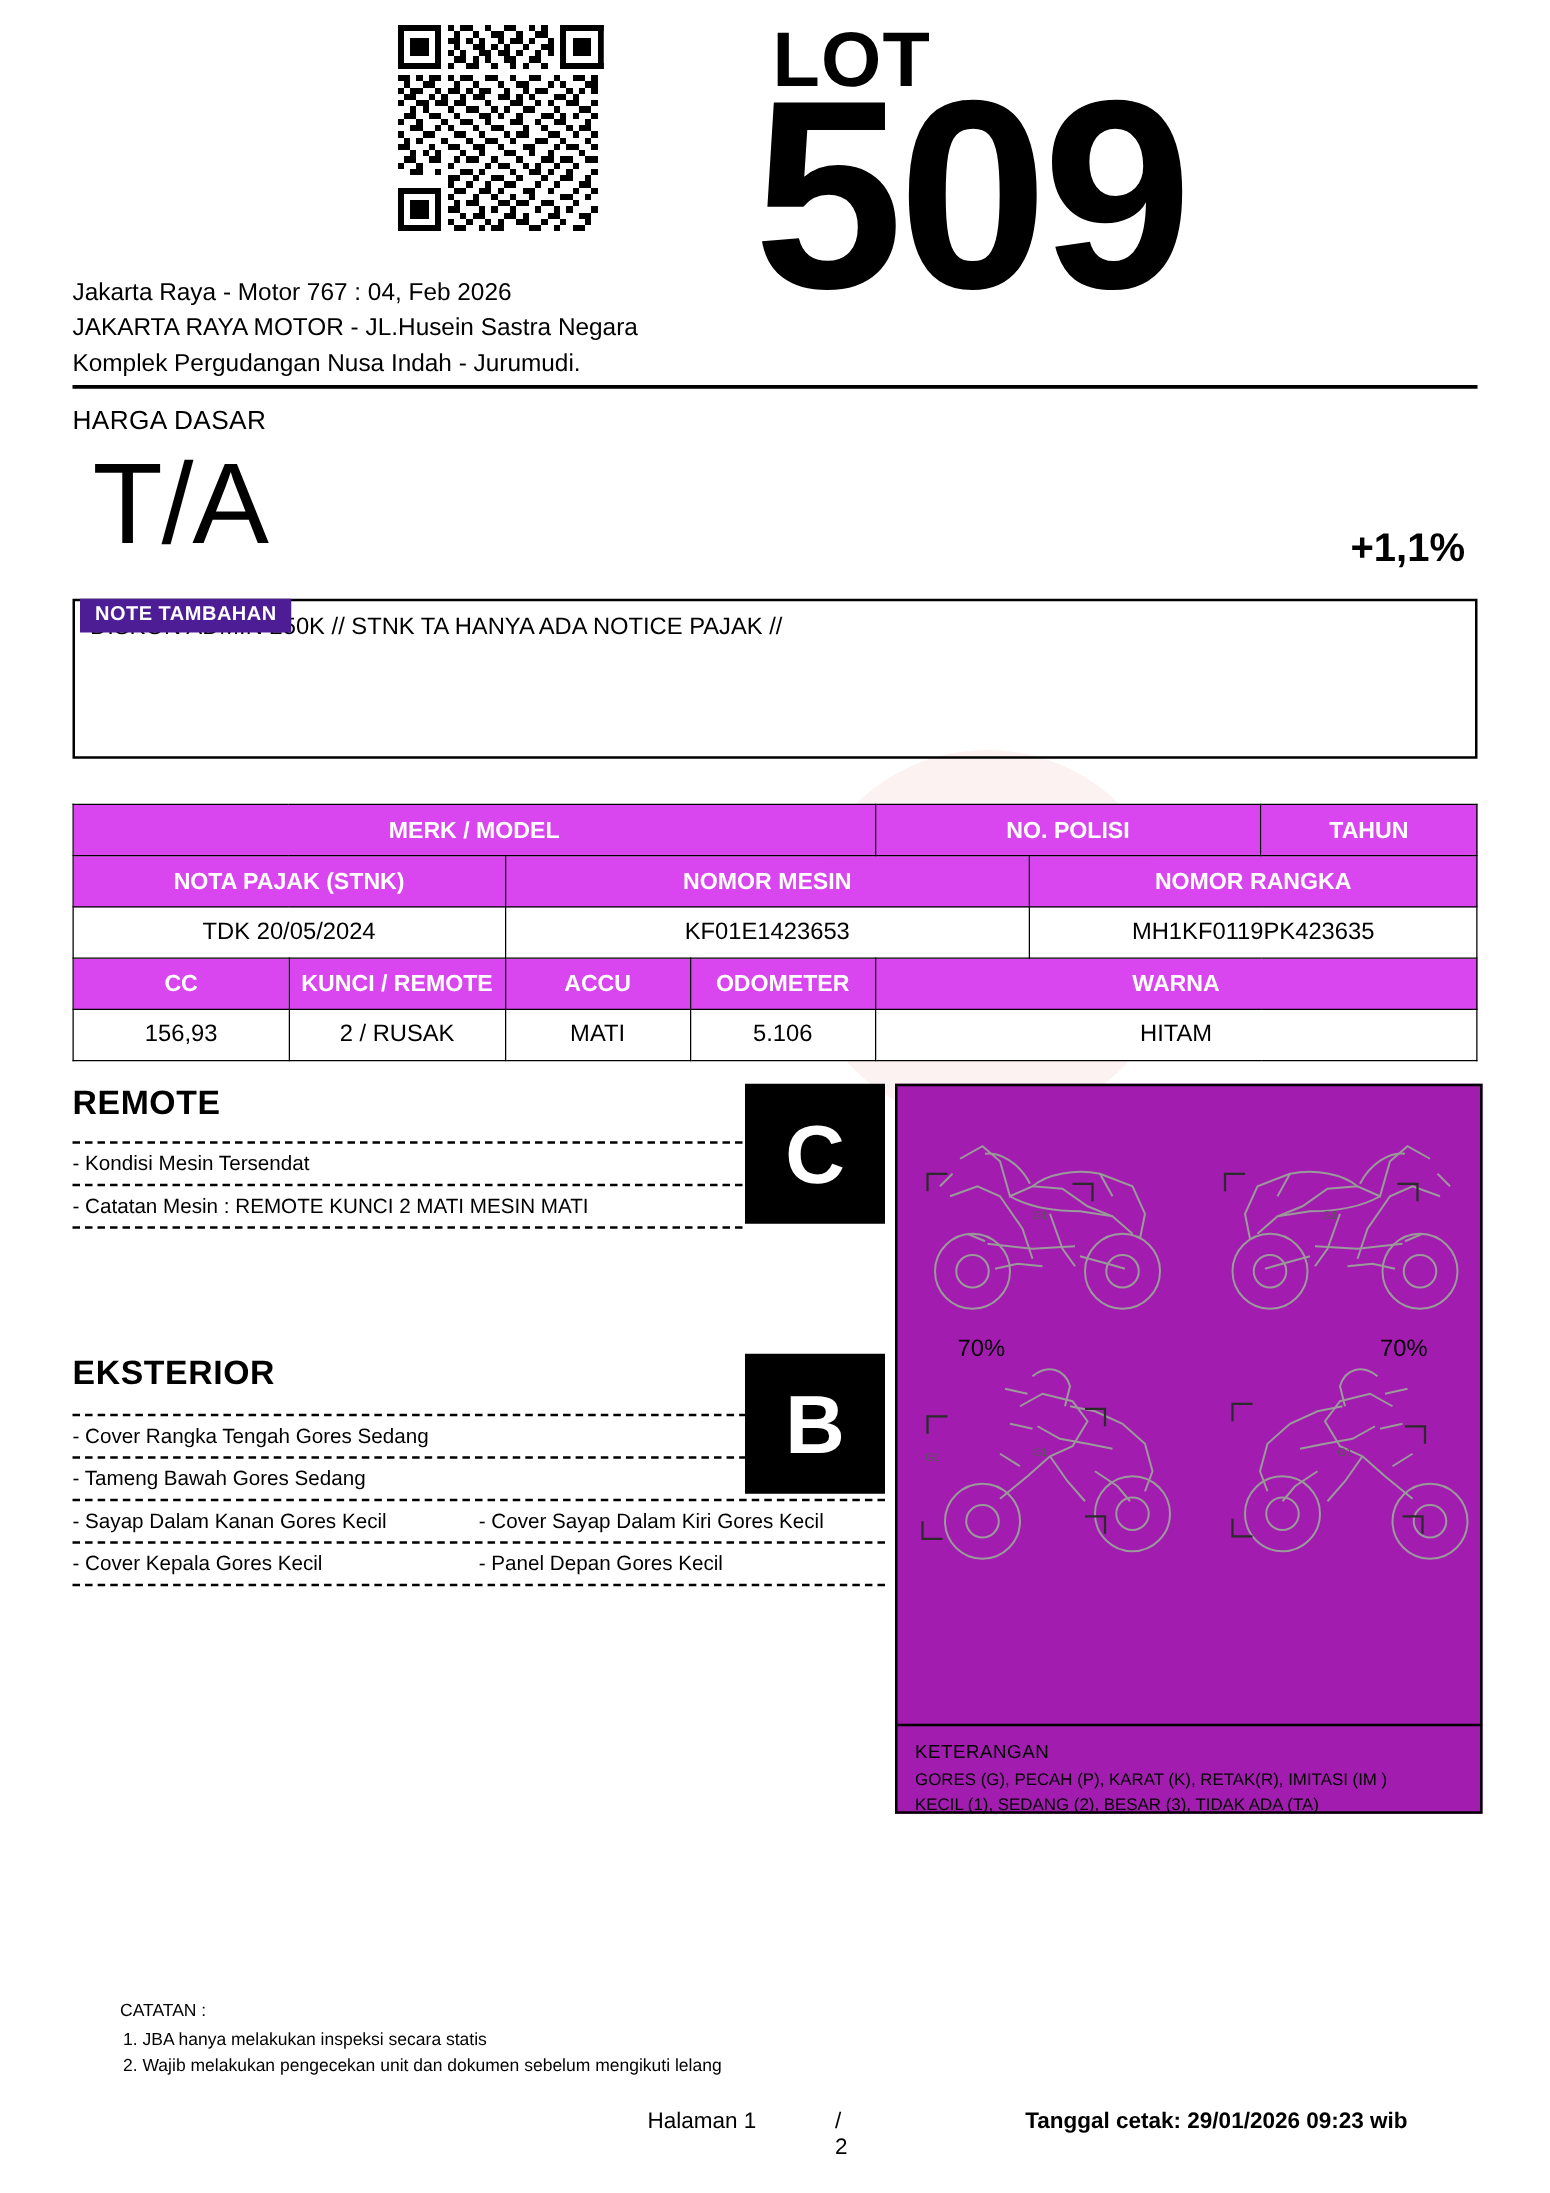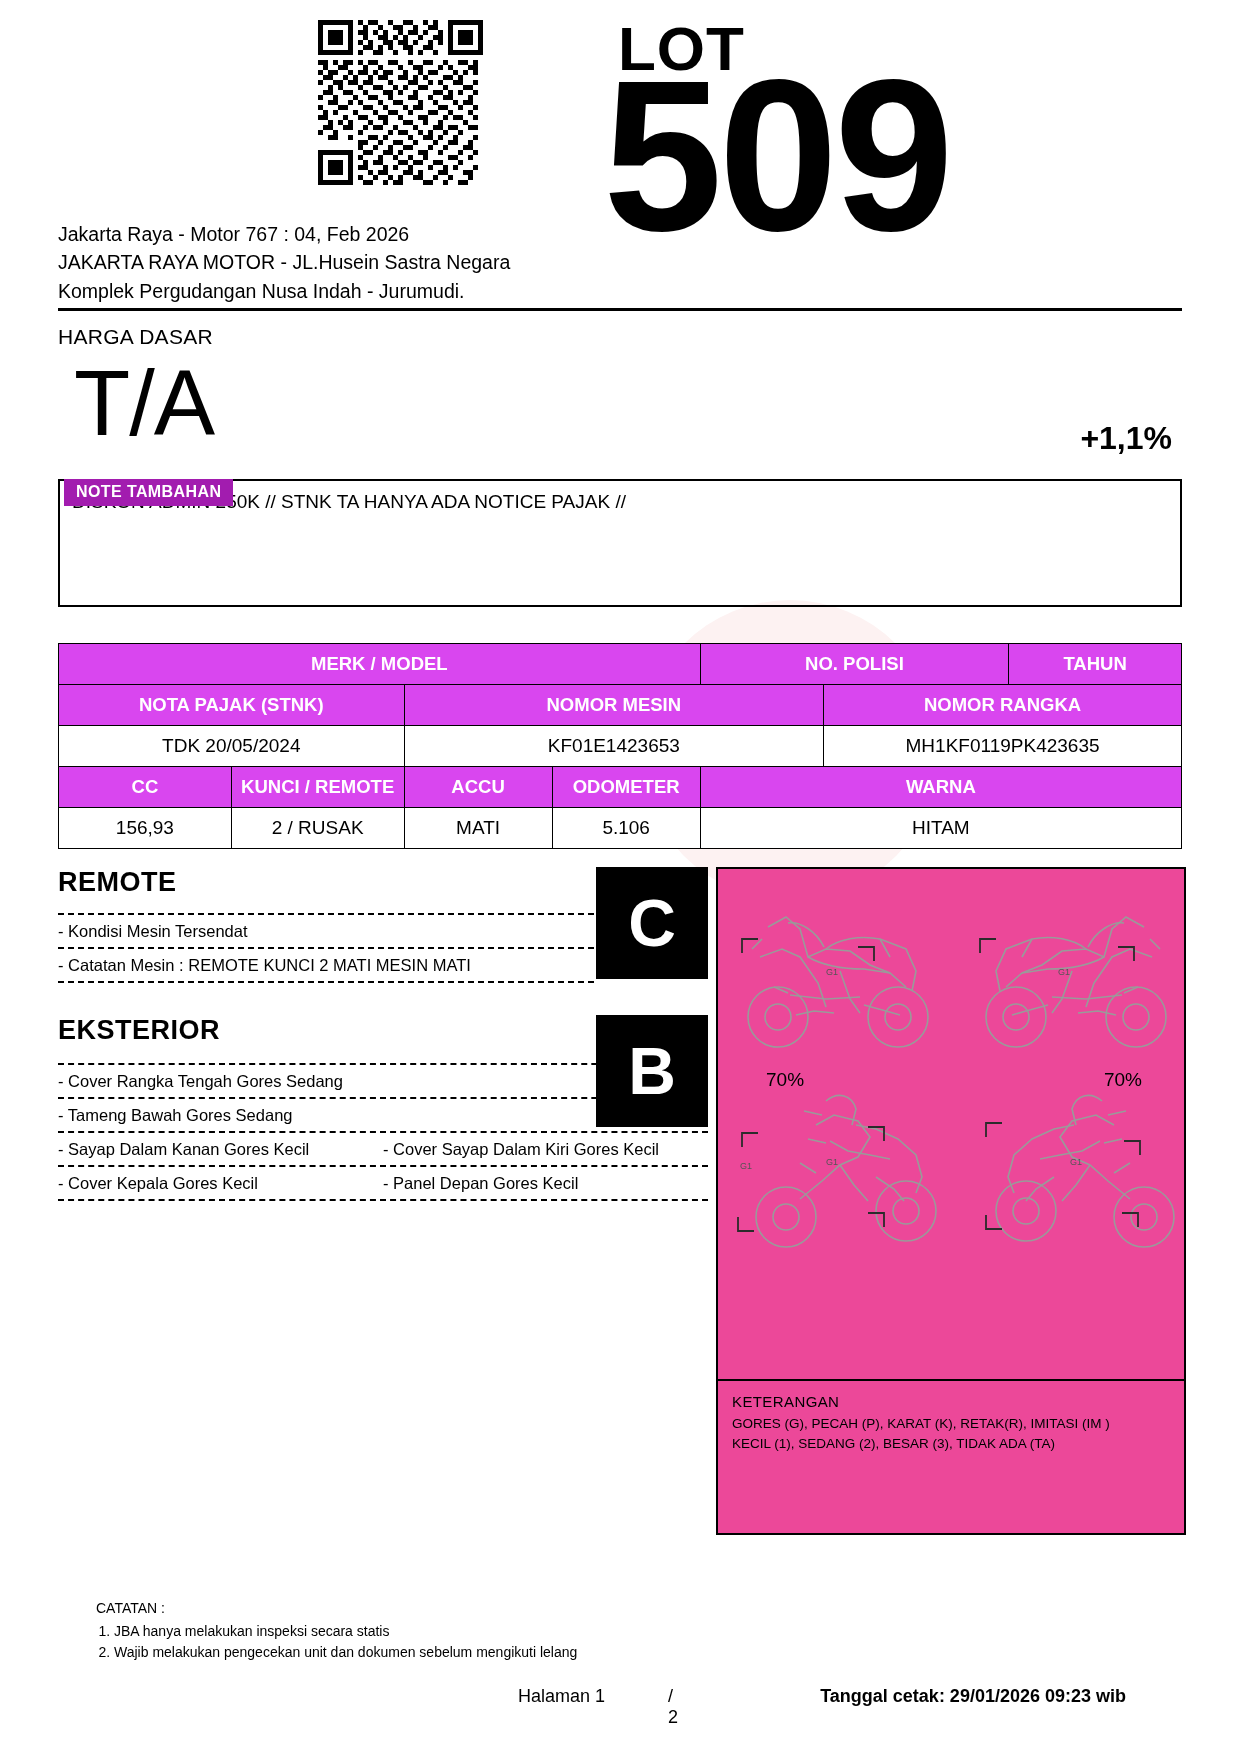"NOTE TAMBAHAN" .note-tab { background: #a21caf -> #4c1d95 }
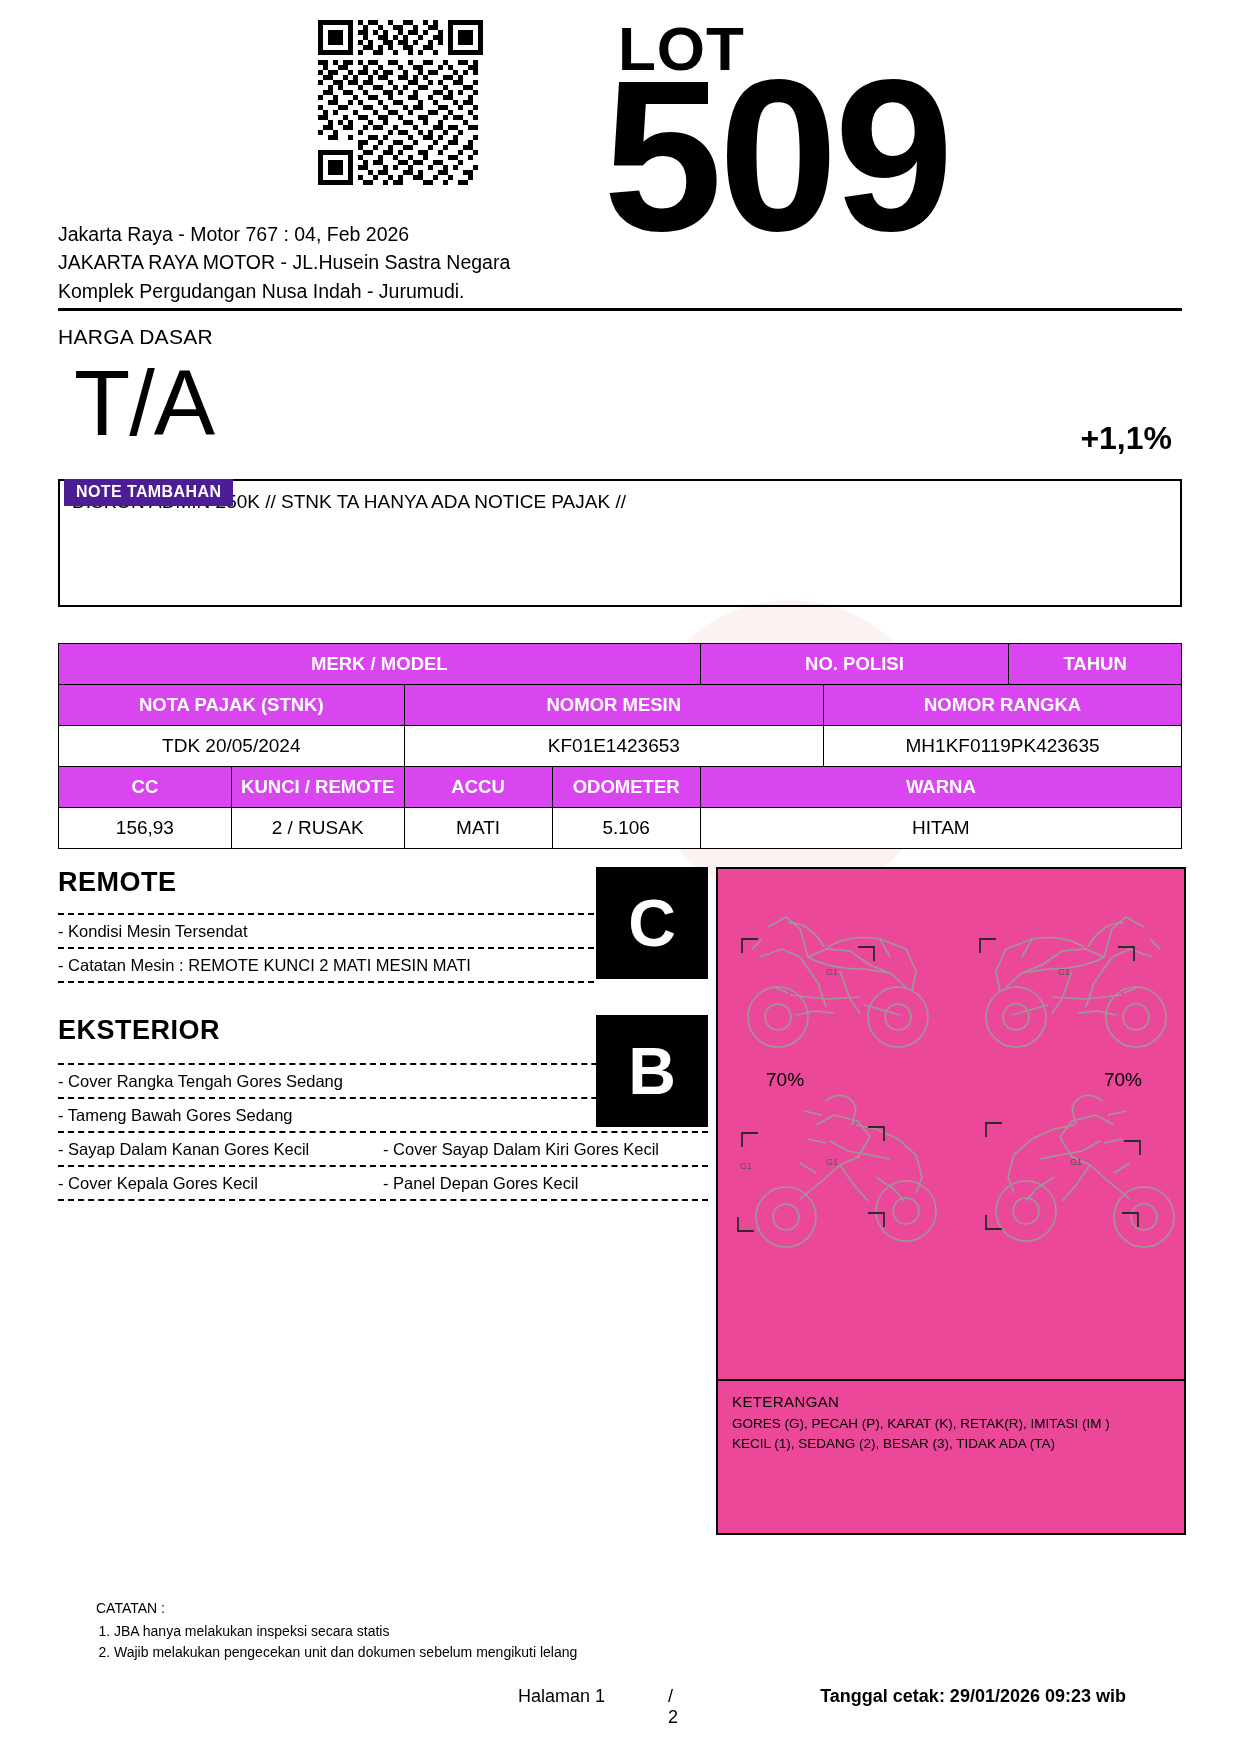"G1" .diagram { background: #ec4899 -> #a21caf; height: 668px -> 584px }
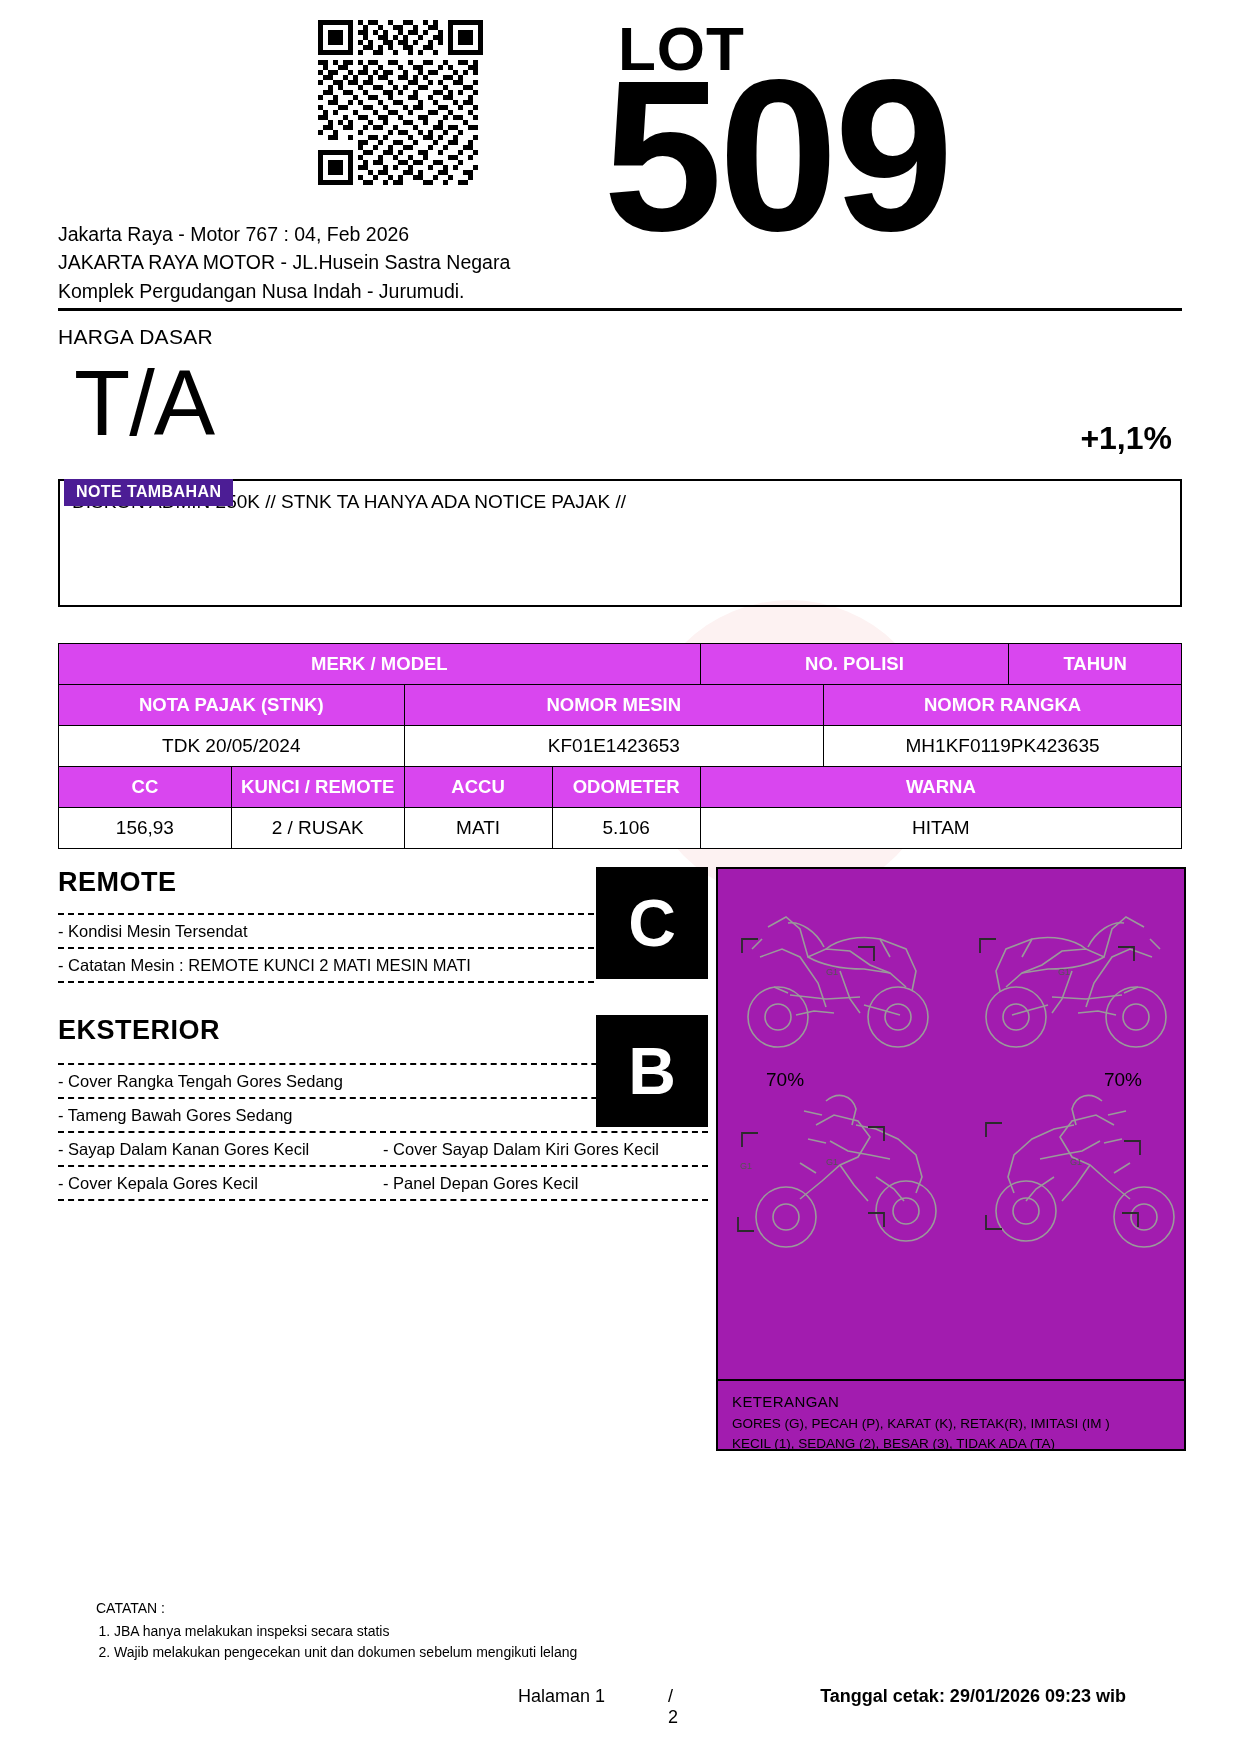"EKSTERIOR" div.sec-head { margin-top: 32px -> 100px }
